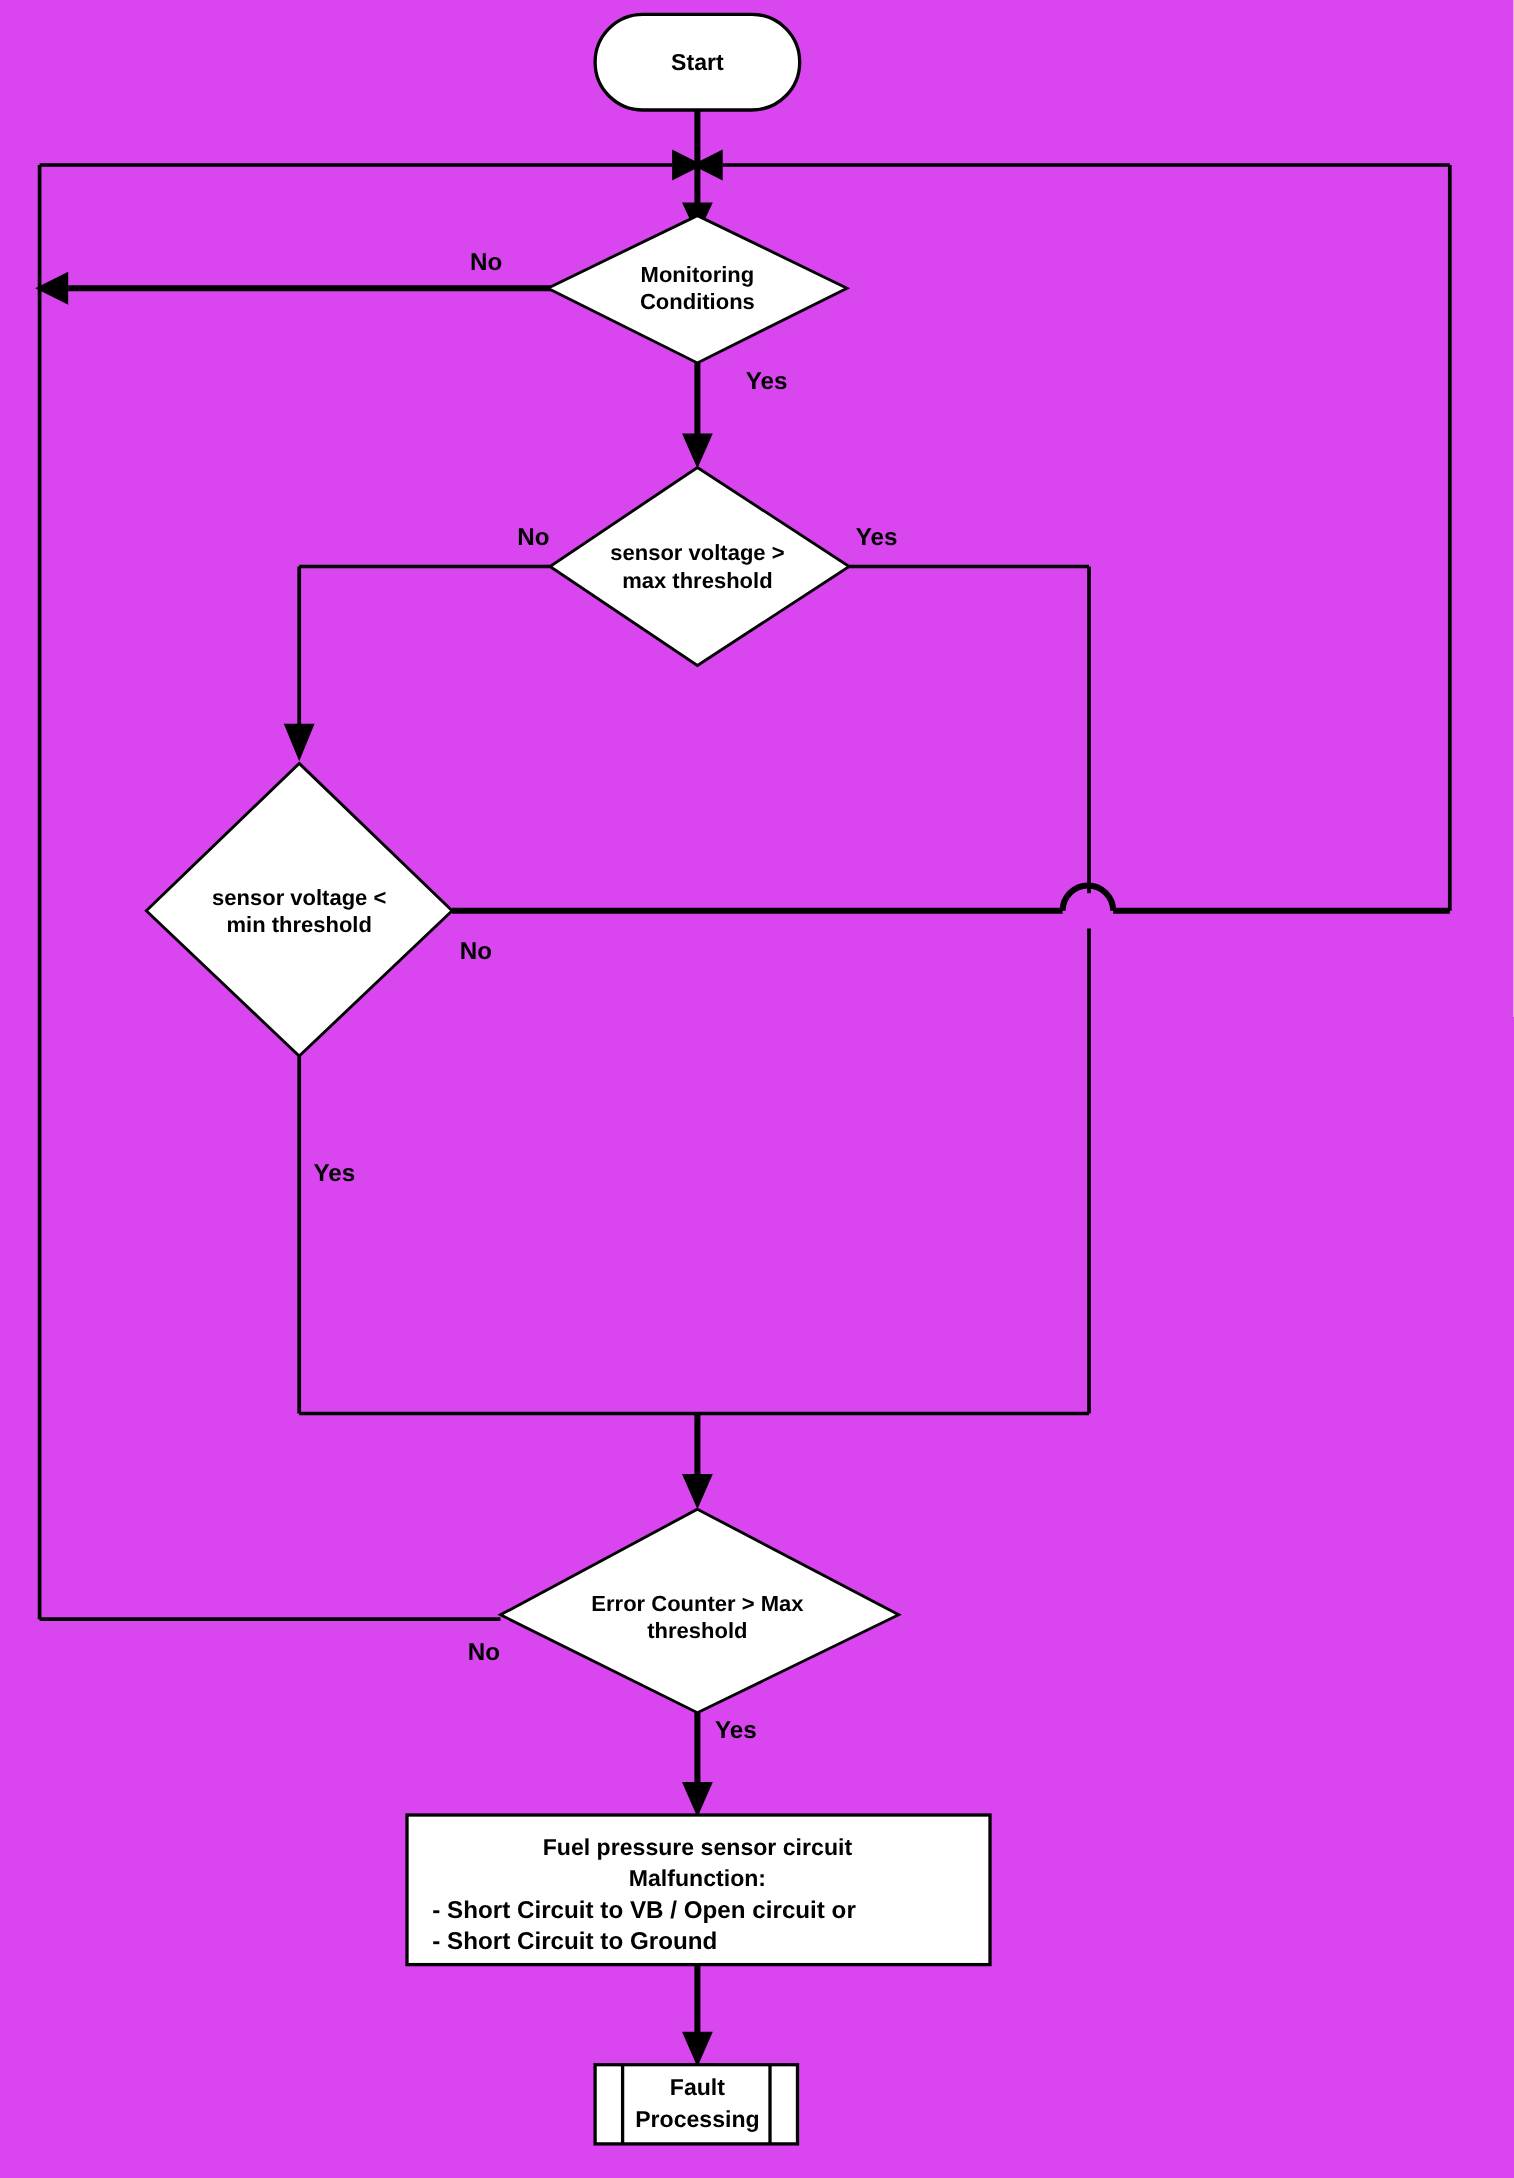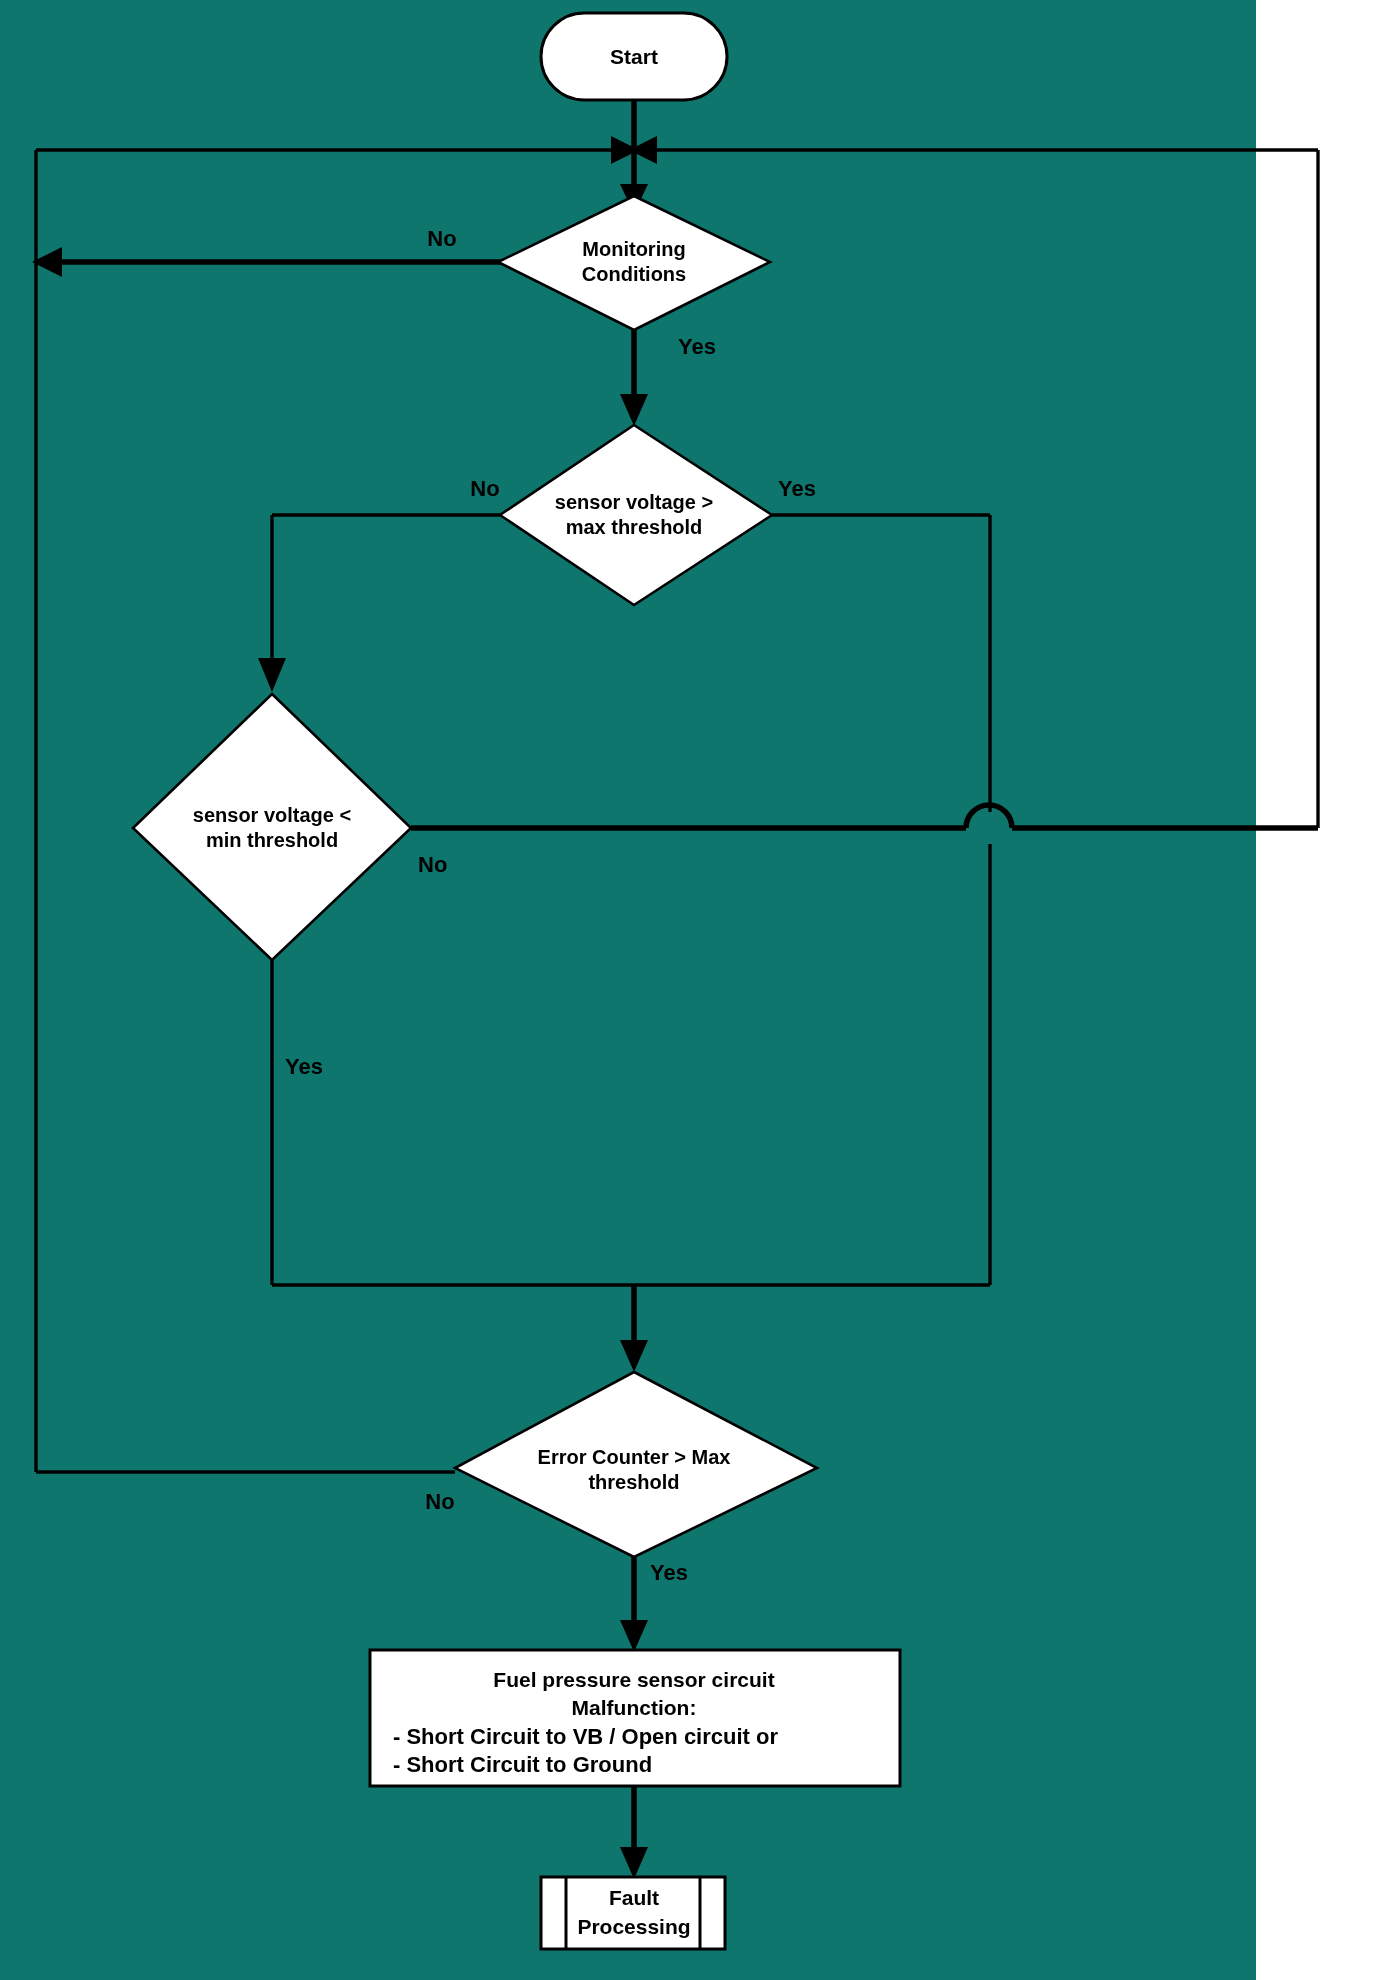"Start" #flow-root { background: #0f766e -> #d946ef; width: 1256px -> 1376px }
